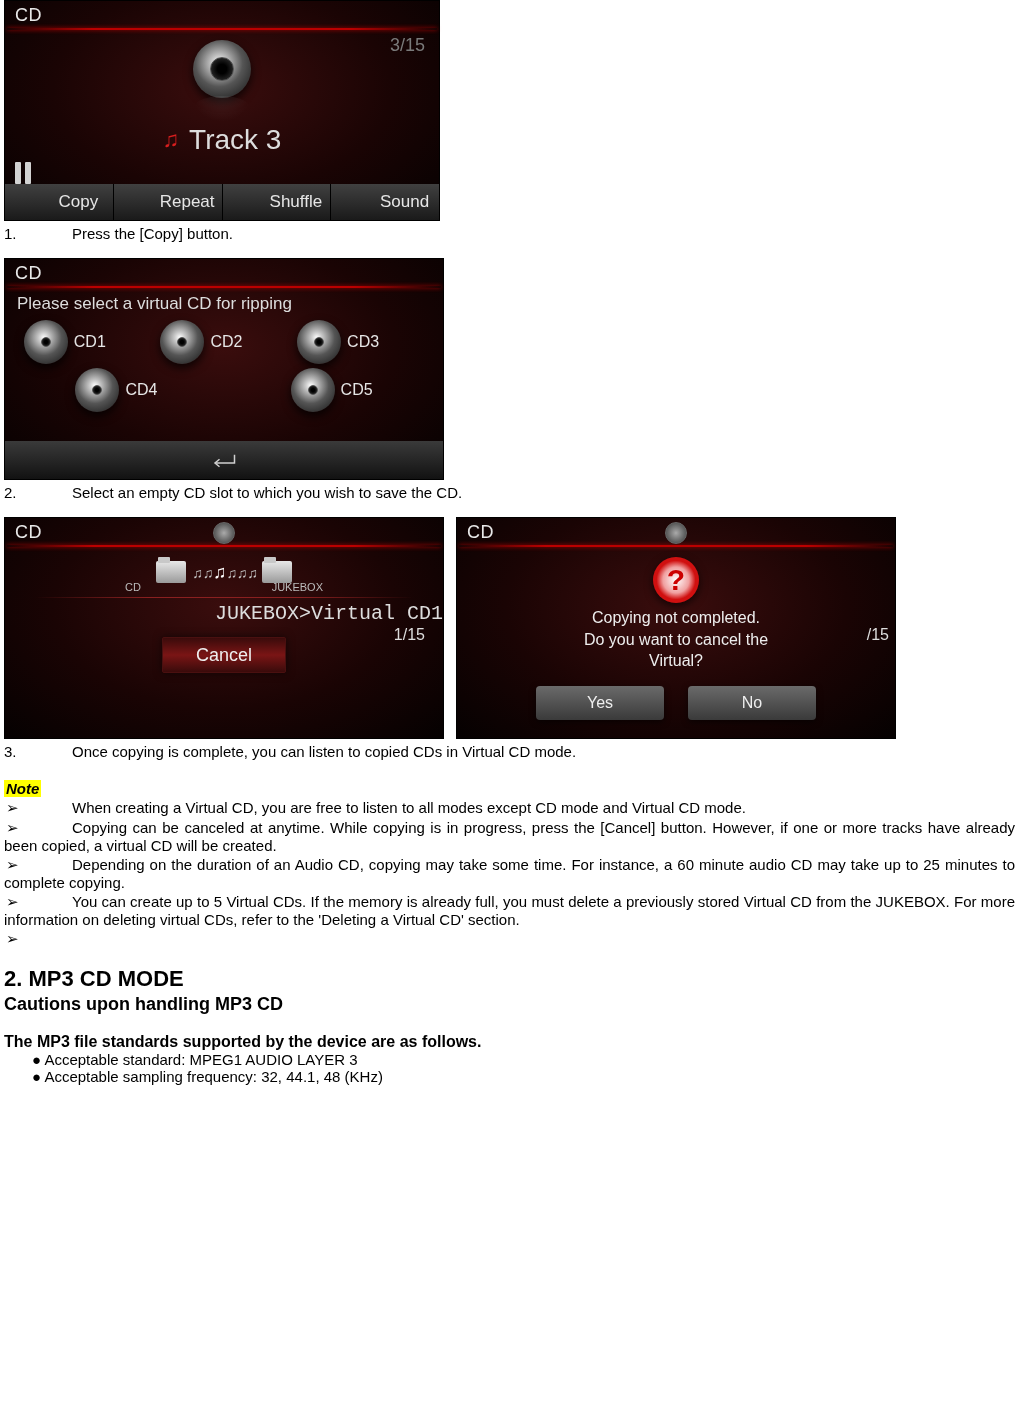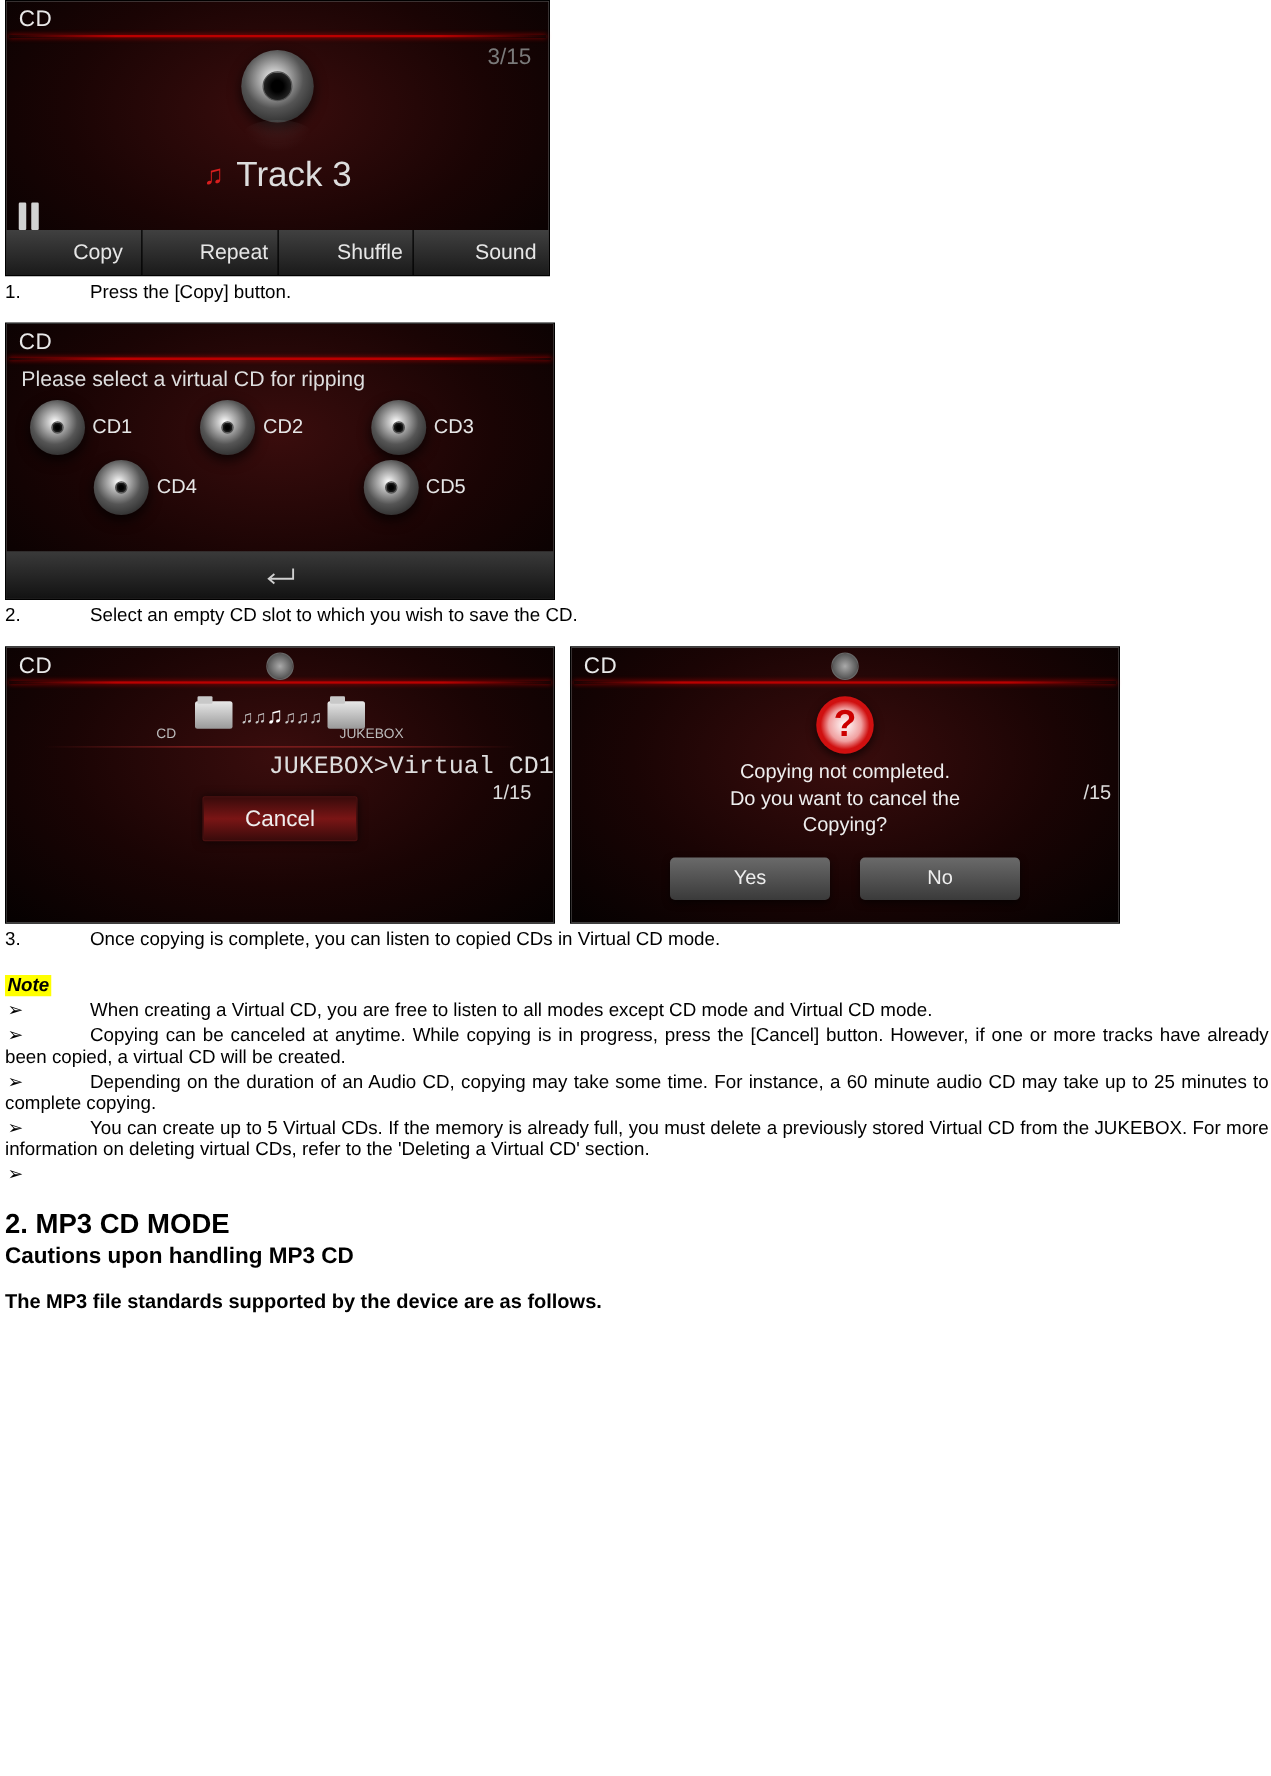"Copying?" div { text: Copying -> Virtual }
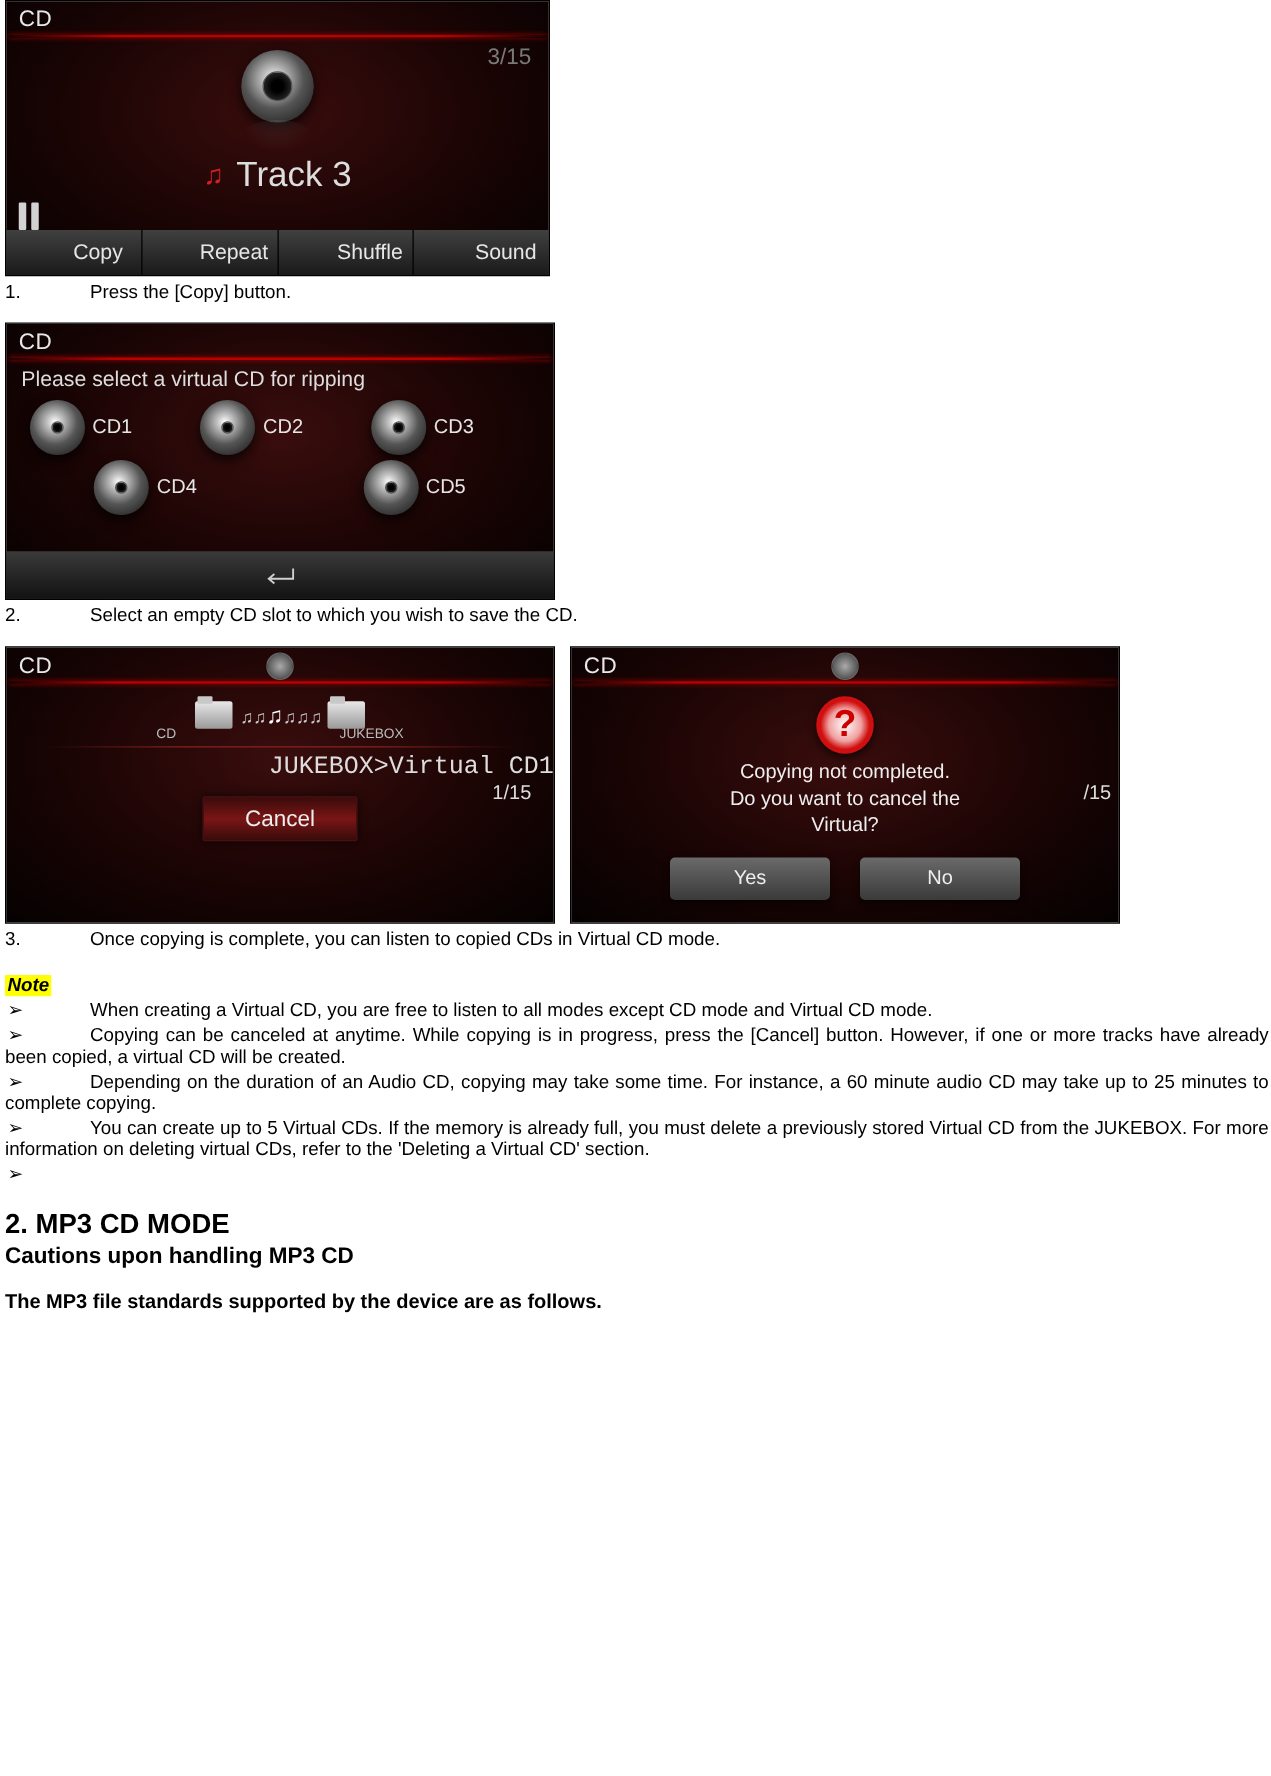"● Acceptable standard: MPEG1 AUDIO" div.dot-item { html: none -> <div>● Acceptable standard: MPEG1 AUDIO LAYER 3</div> }
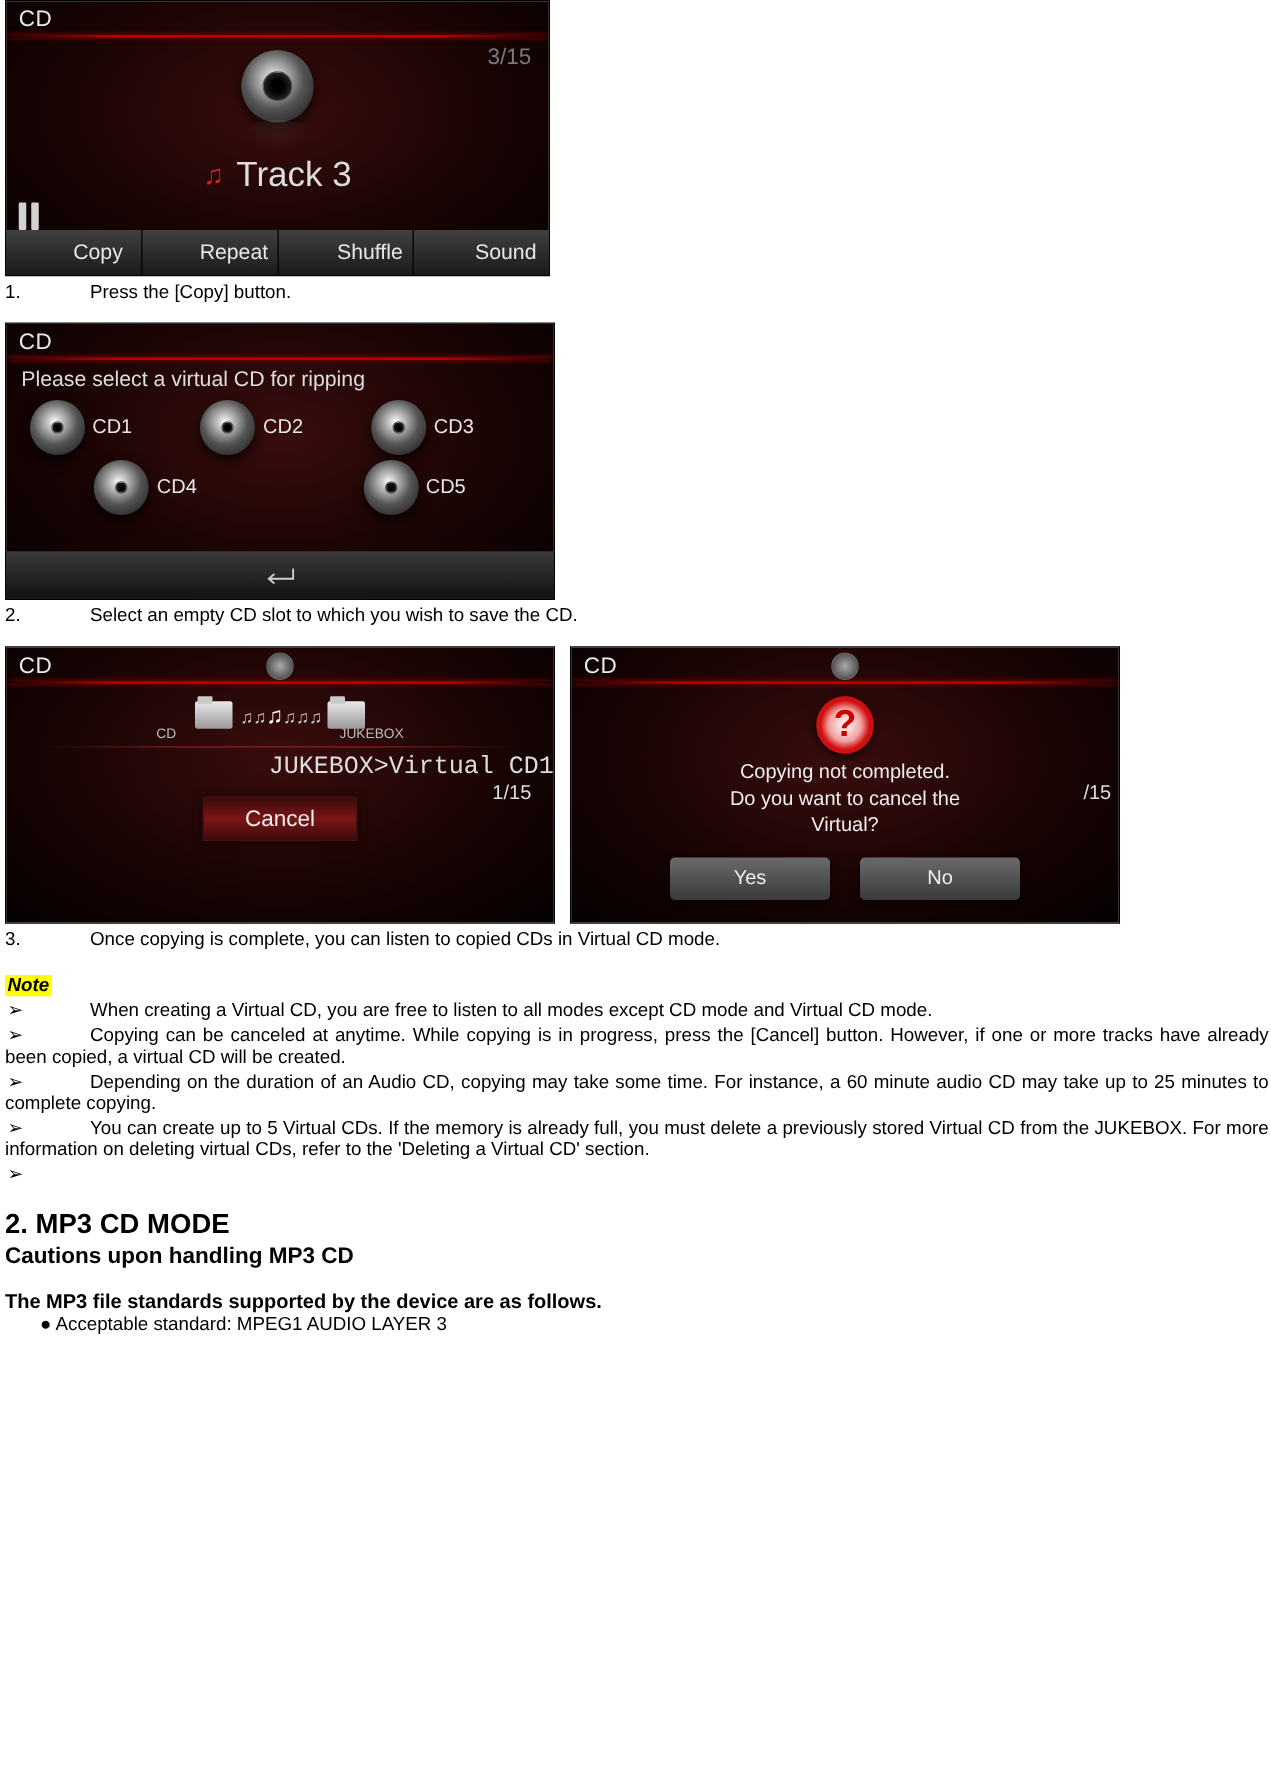"● Acceptable sampling frequency: 32," div.dot-item { html: none -> <div>● Acceptable sampling frequency: 32, 44.1, 48 (KHz)</div> }
